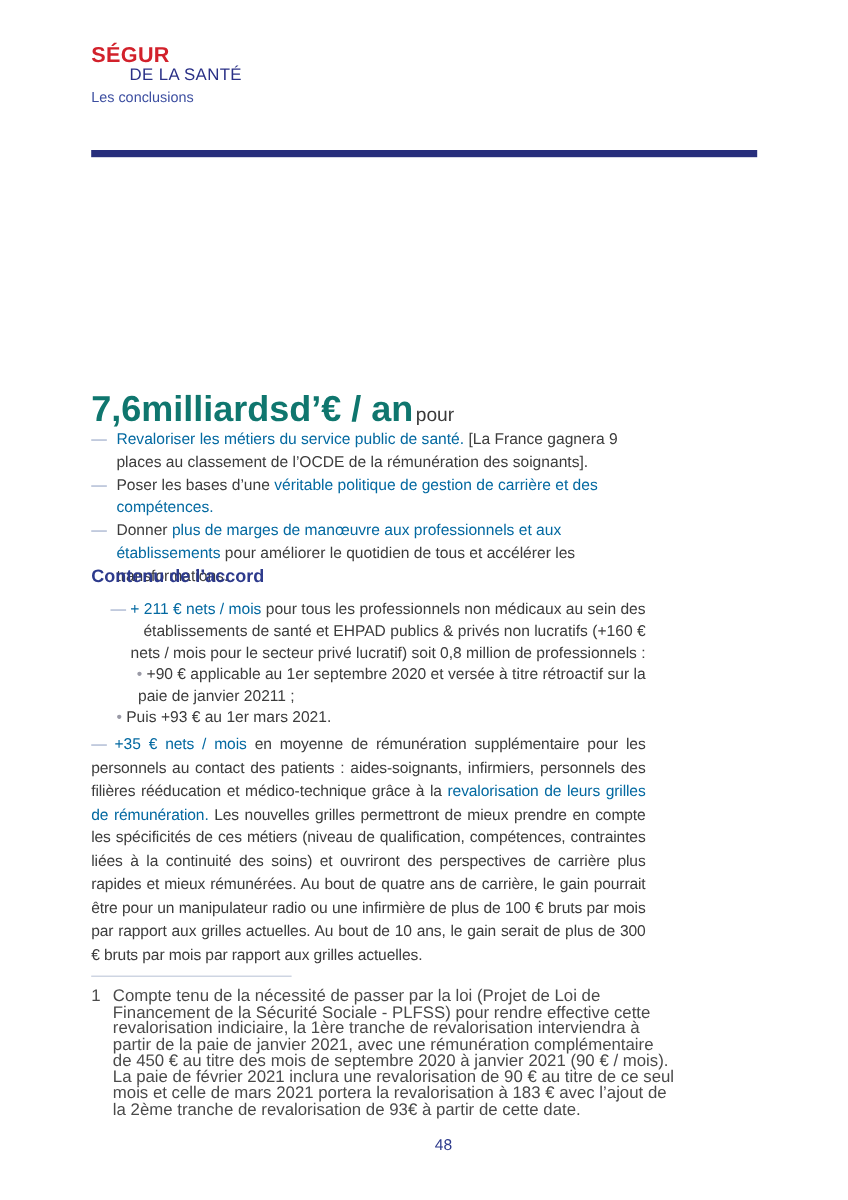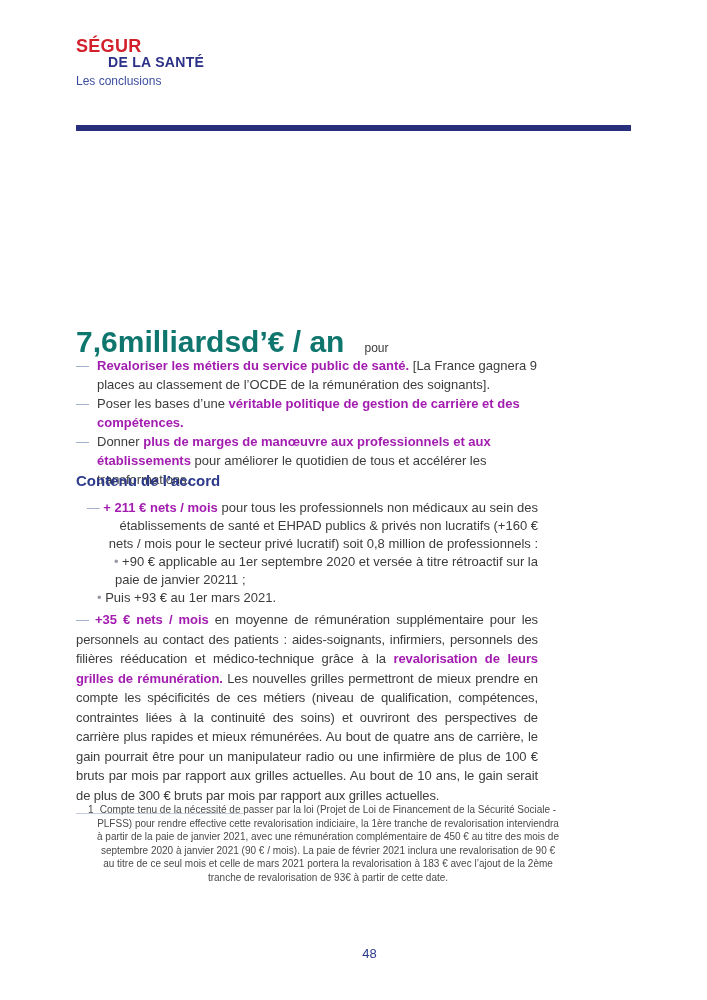"DE LA SANTÉ" .logo-line2 { font-weight: bold -> normal }
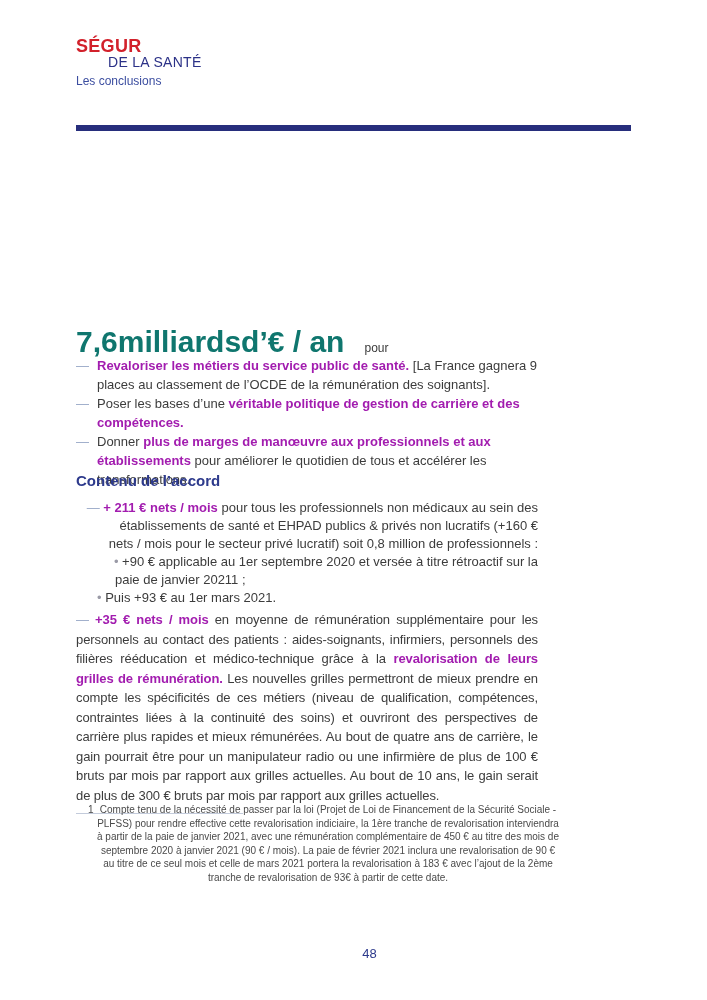"pour" .headline-suffix { font-size: 12px -> 16px; margin-left: 20px -> 2px }
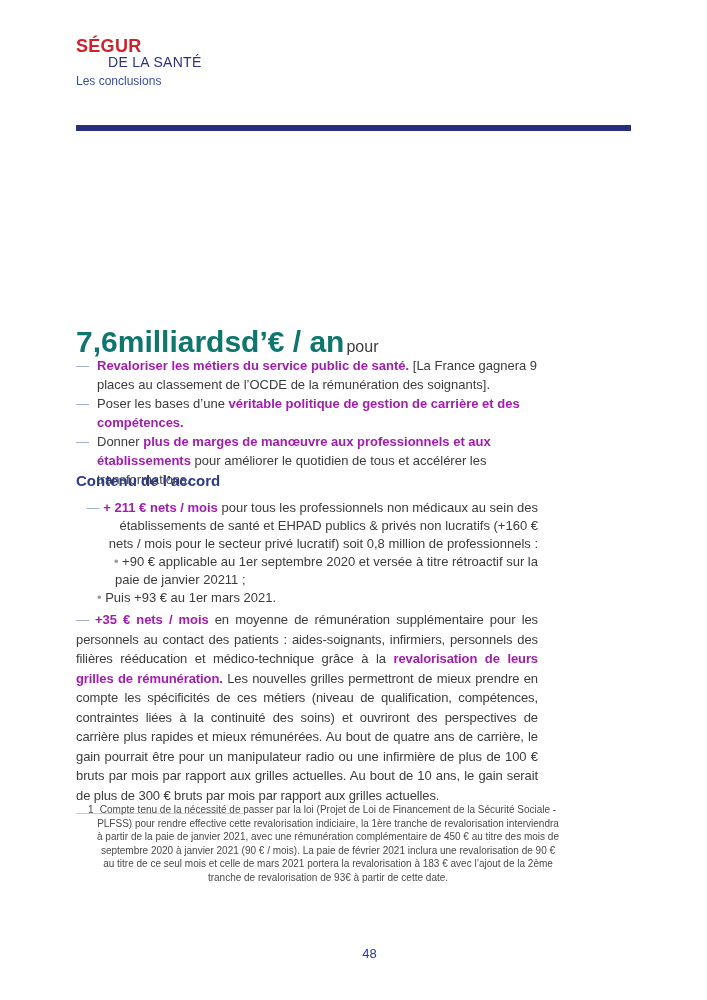"Revaloriser les métiers du service" .b { color: #a21caf -> #0369a1; font-weight: bold -> normal }
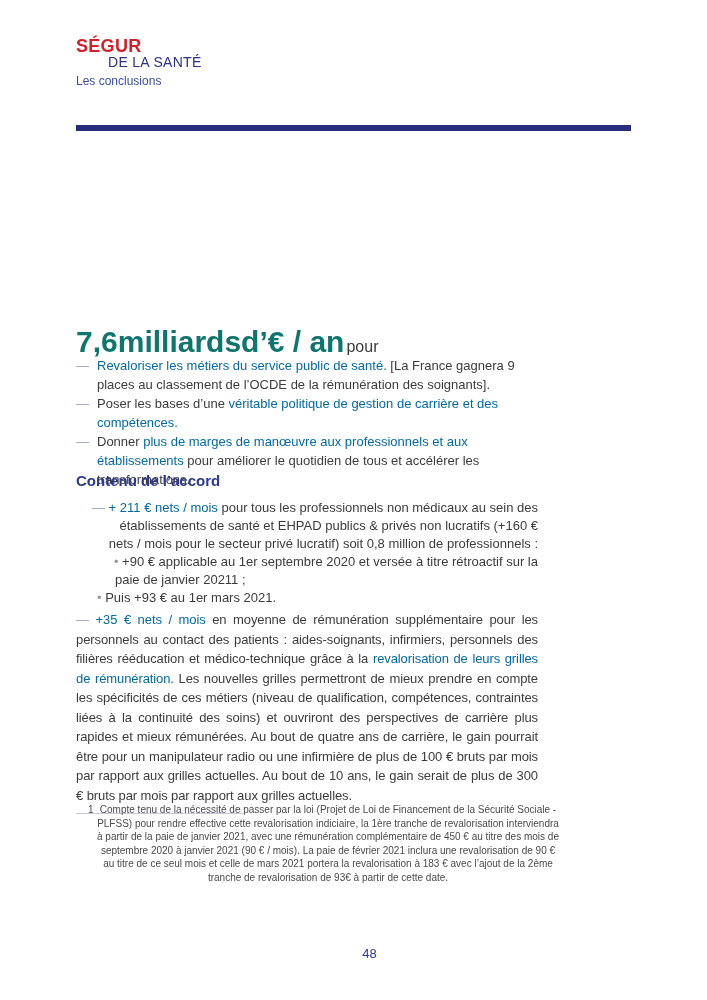"1 Compte tenu de la" .footnote { font-size: 10px -> 14px; text-align: center -> none; top: 803px -> 823px }
